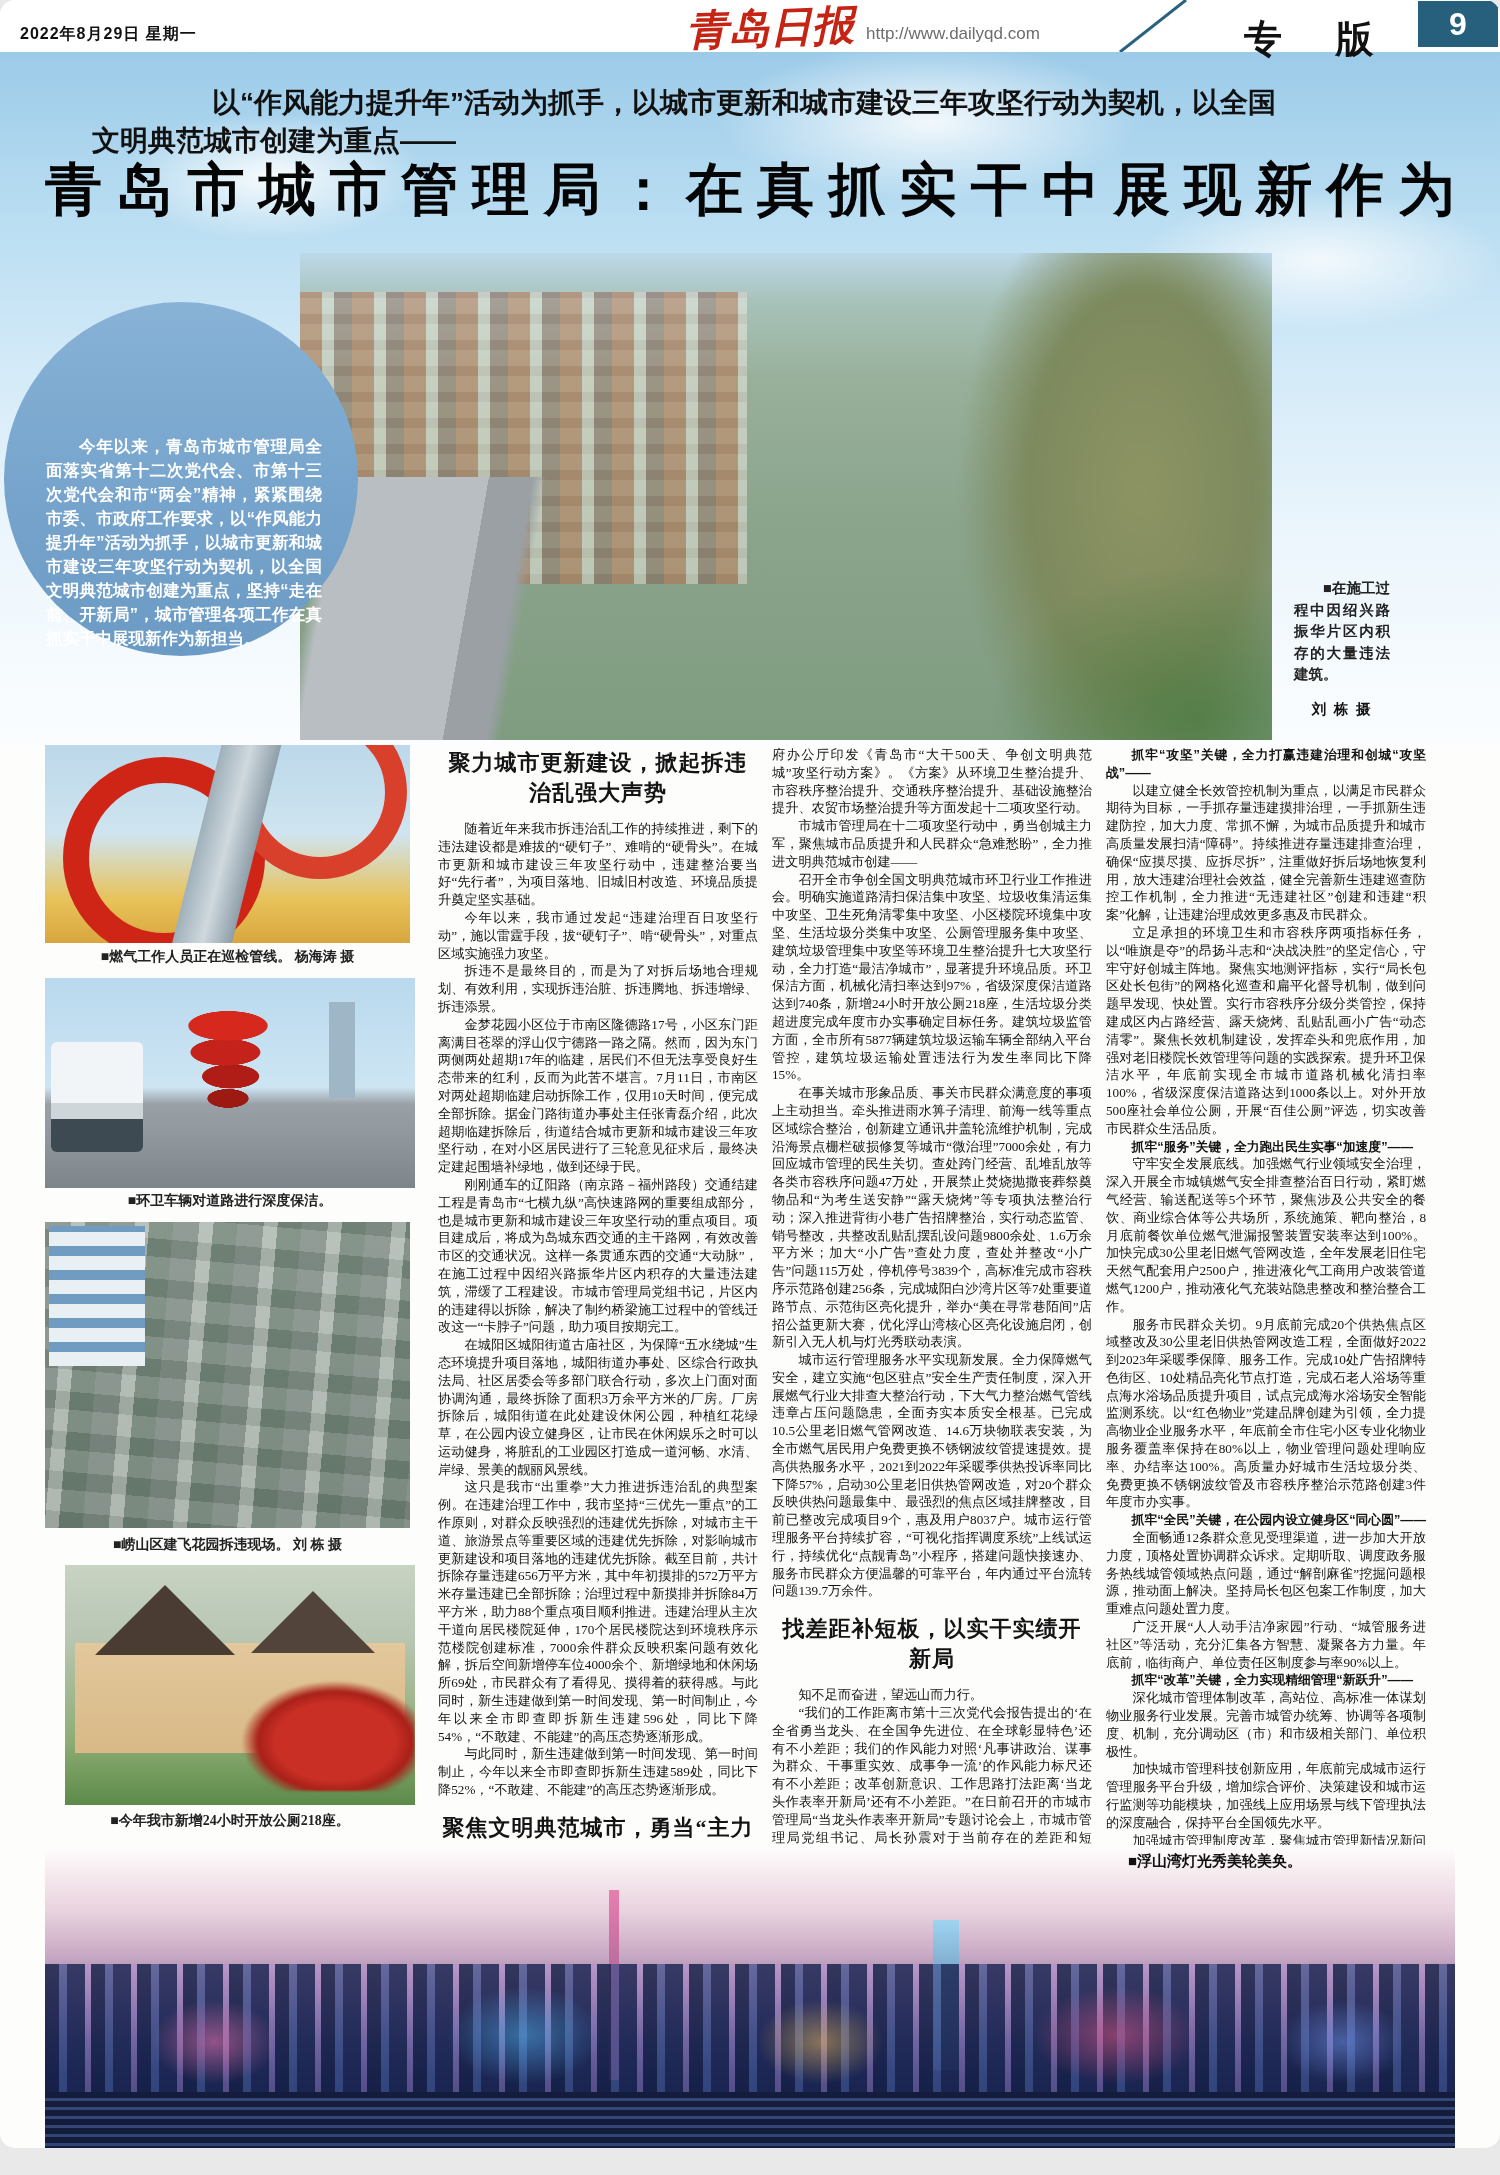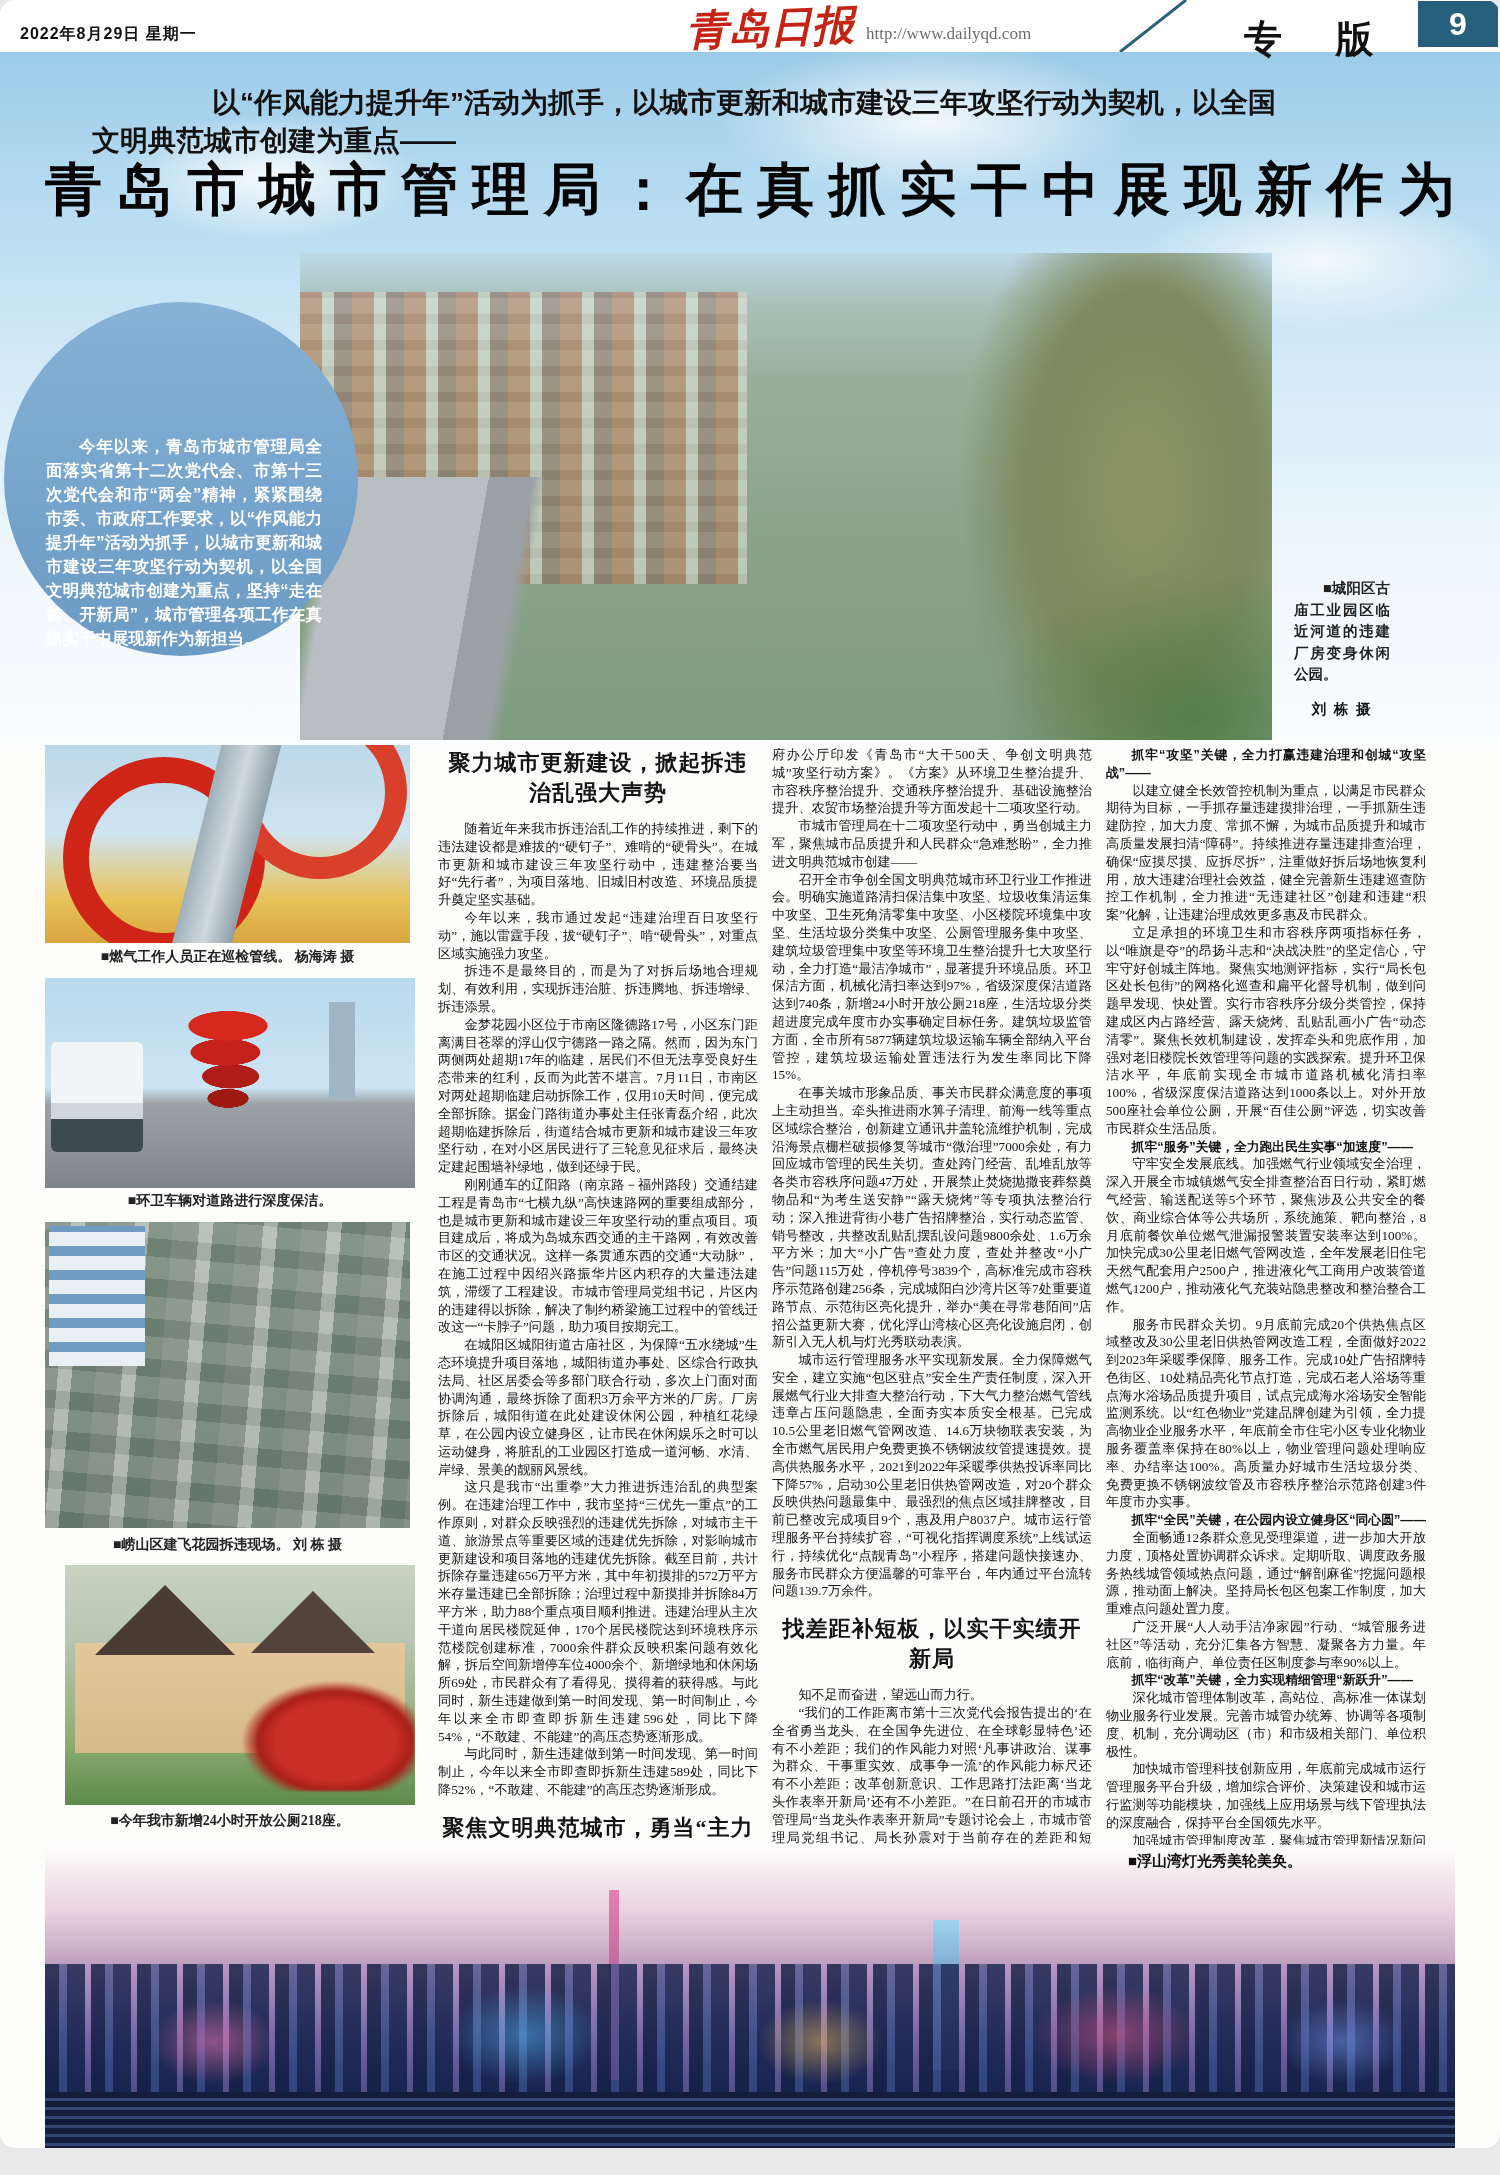"http://www.dailyqd.com" .url { font-family: Liberation Serif, serif -> Liberation Sans, sans-serif }
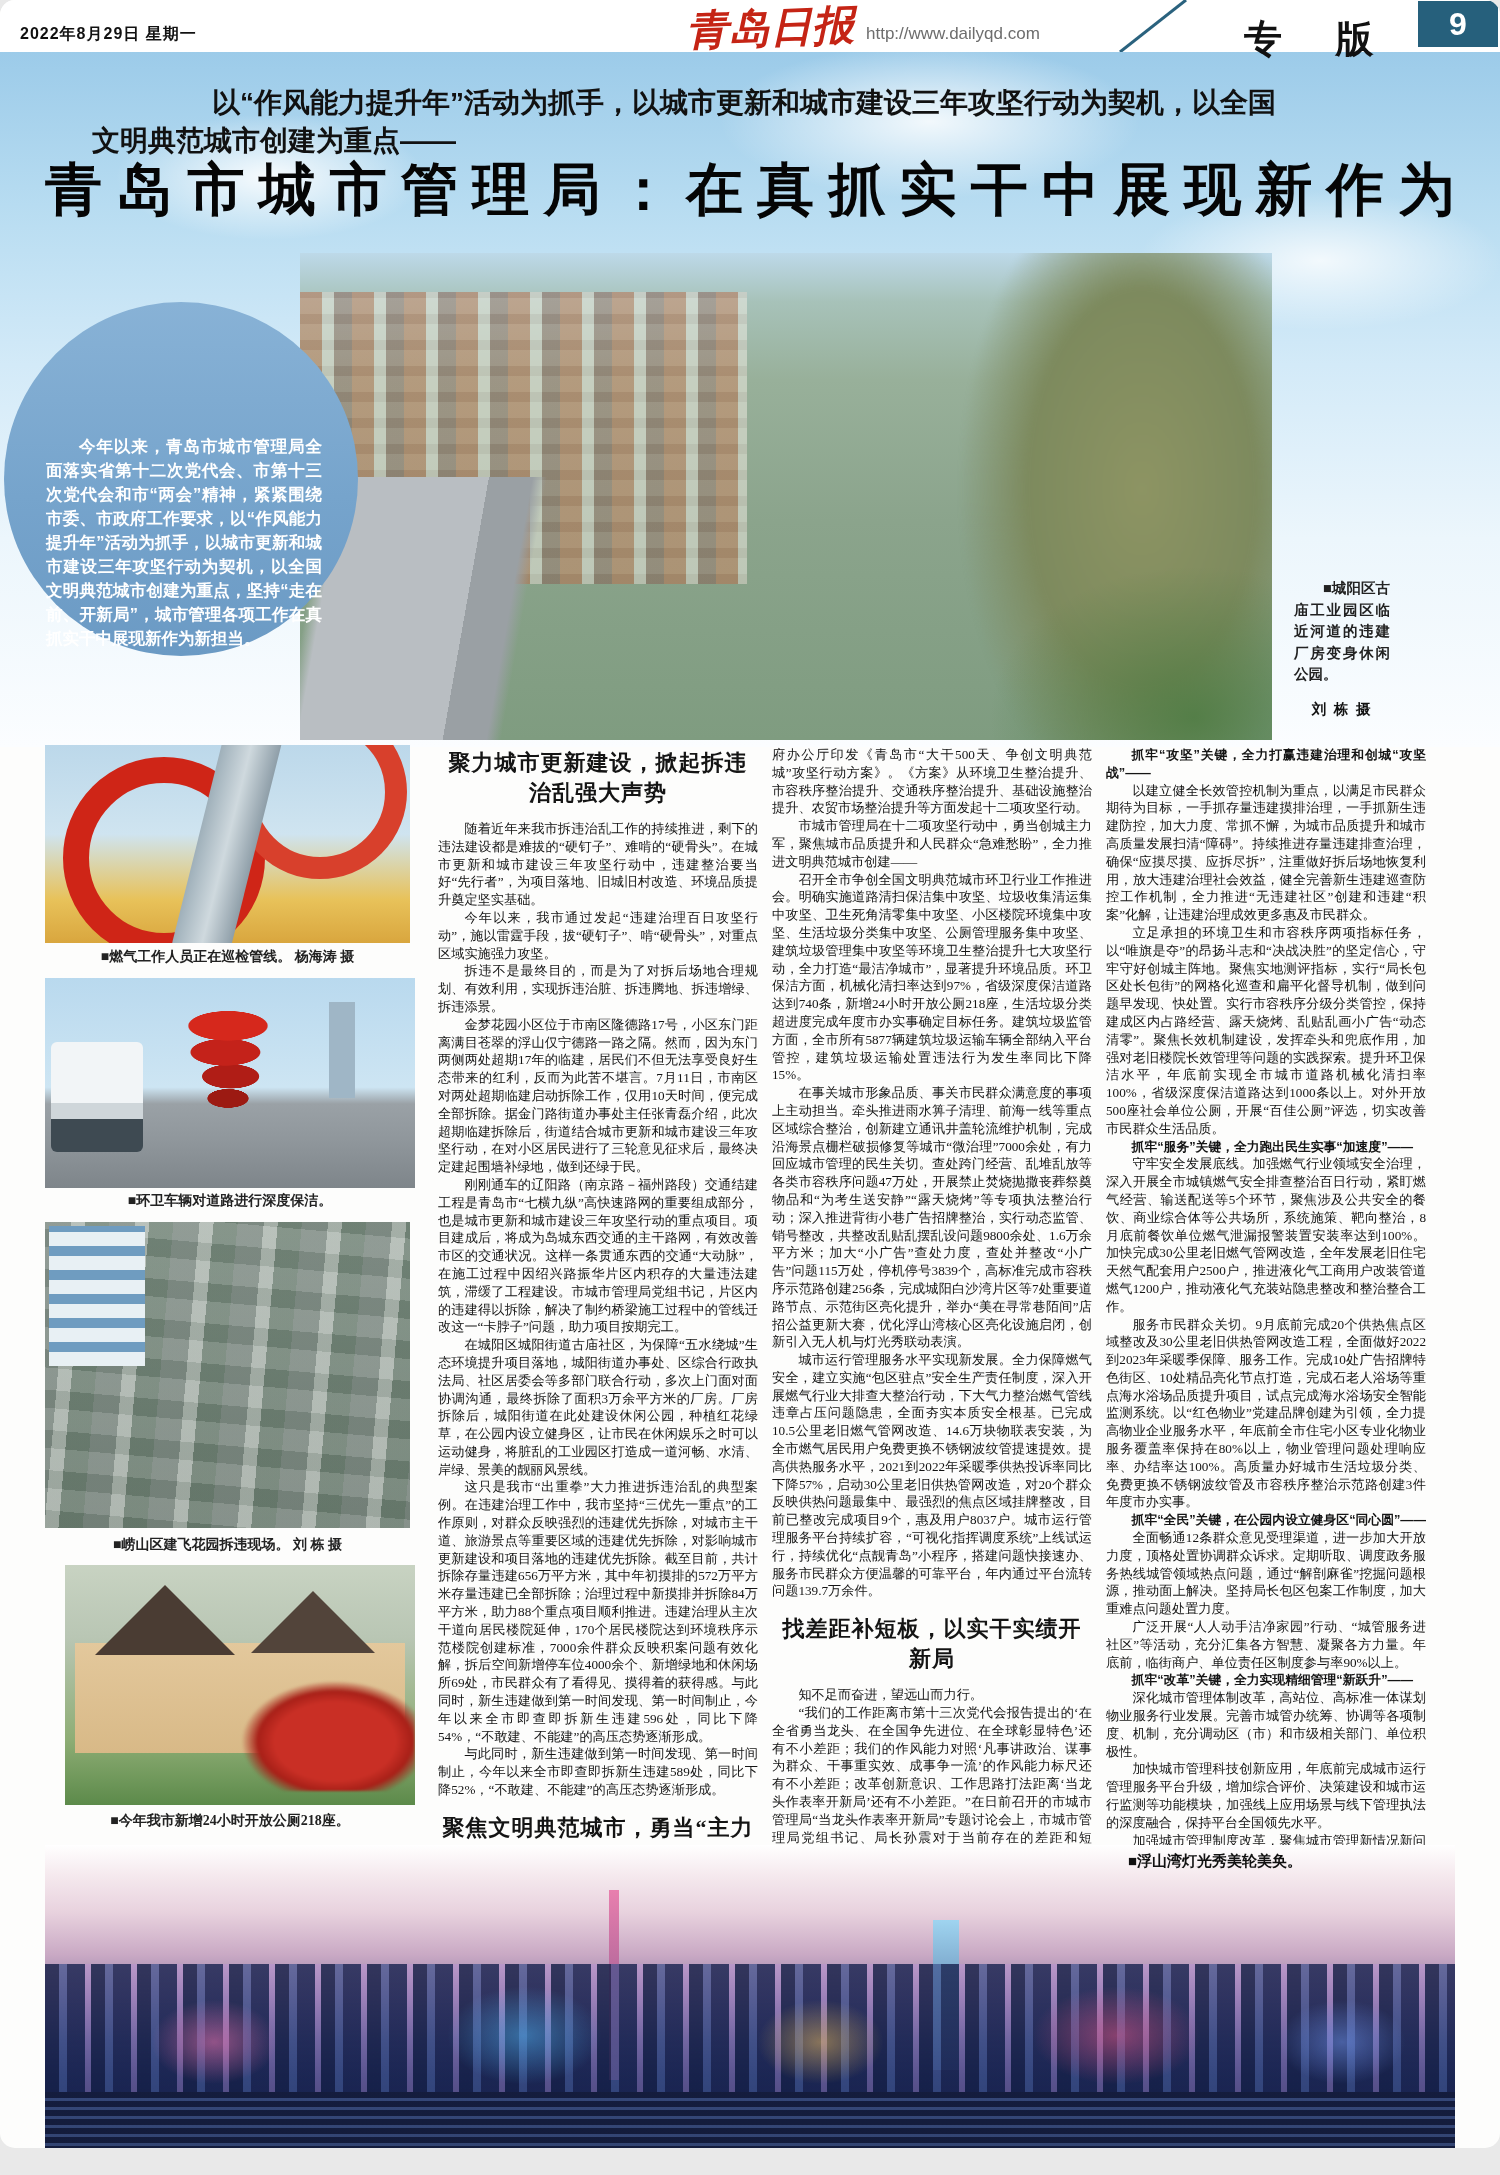"■城阳区古庙工业园区临近河道的违建厂房变身休闲公园。" div.cap { text: 城阳区古庙工业园区临近河道的违建厂房变身休闲公园 -> 在施工过程中因绍兴路振华片区内积存的大量违法建筑 }
